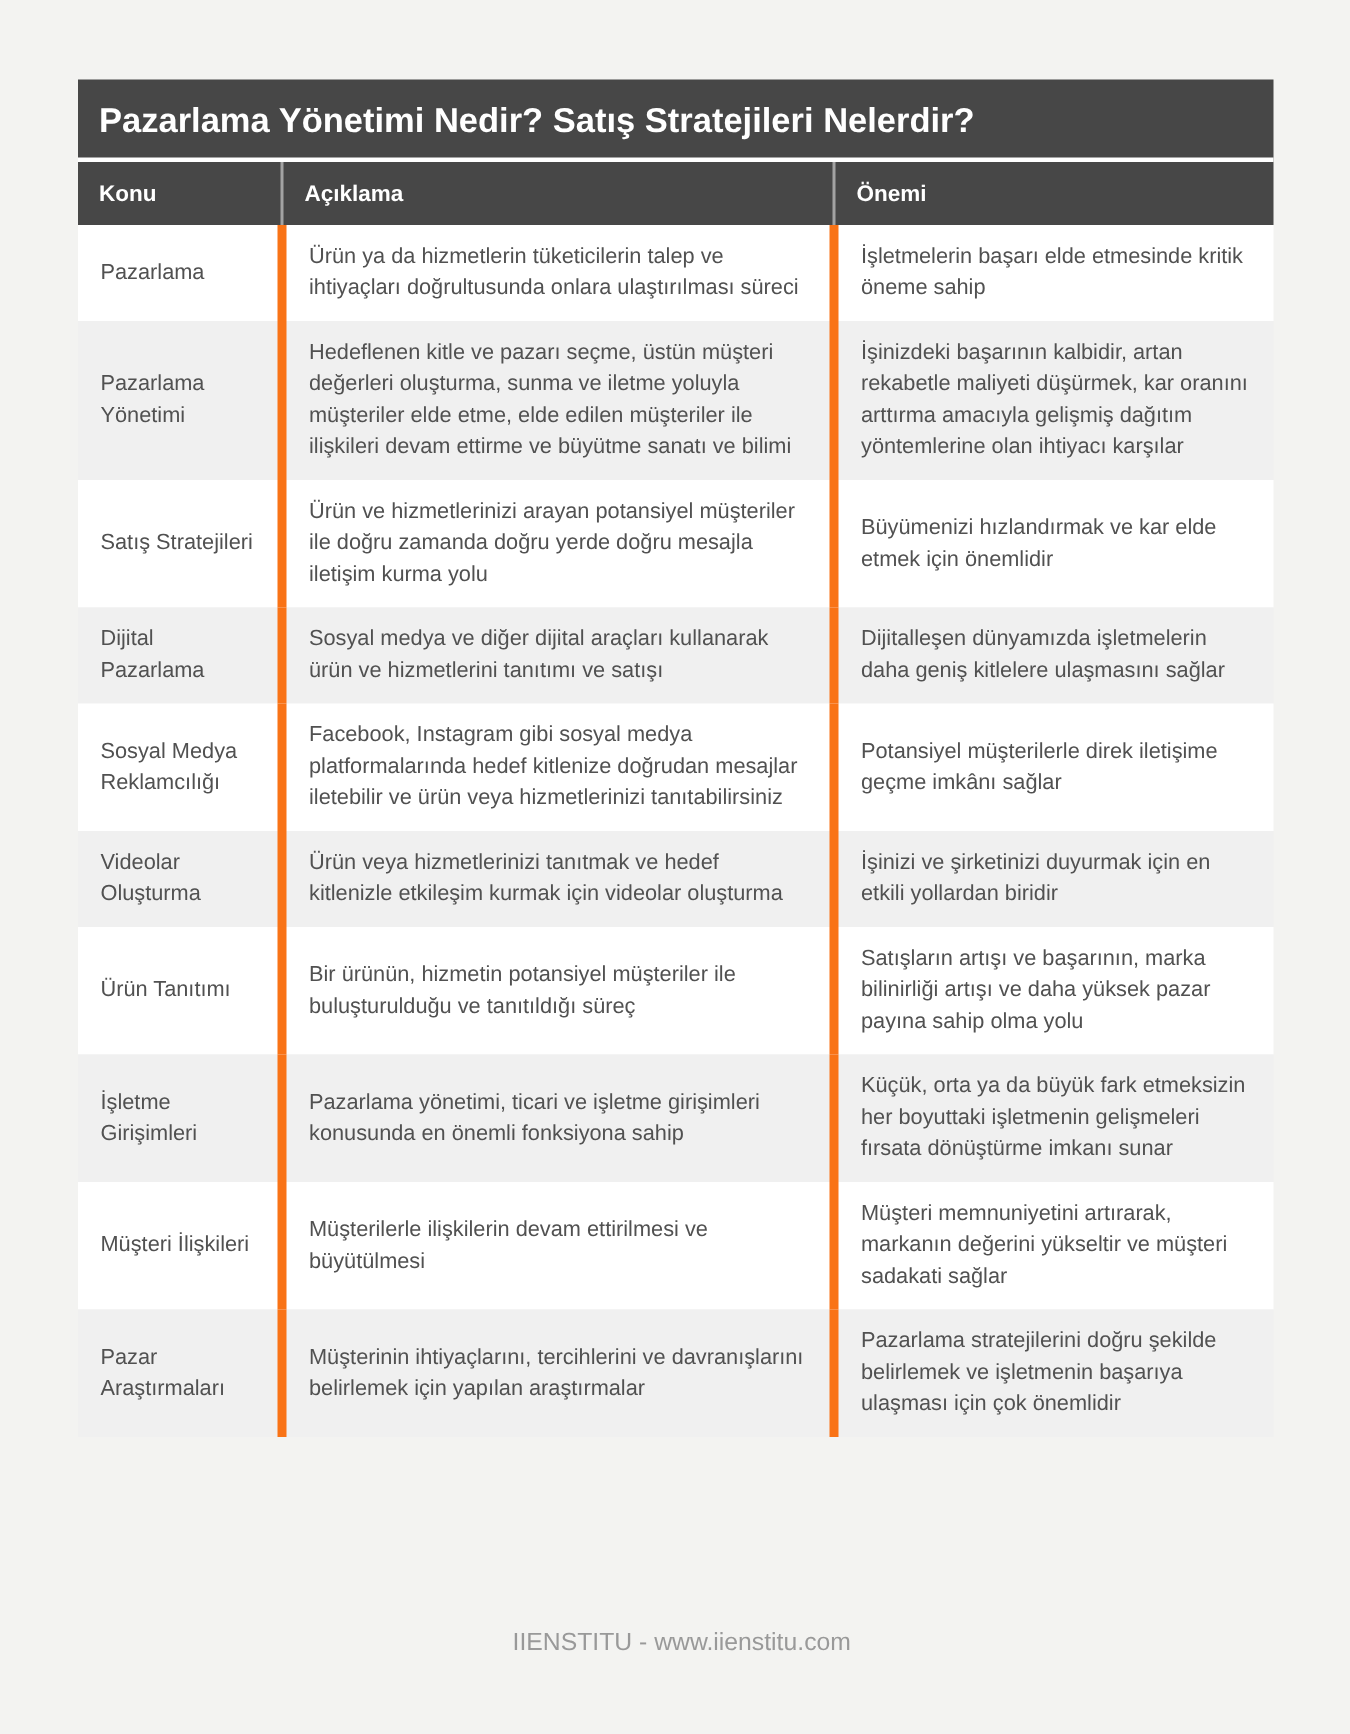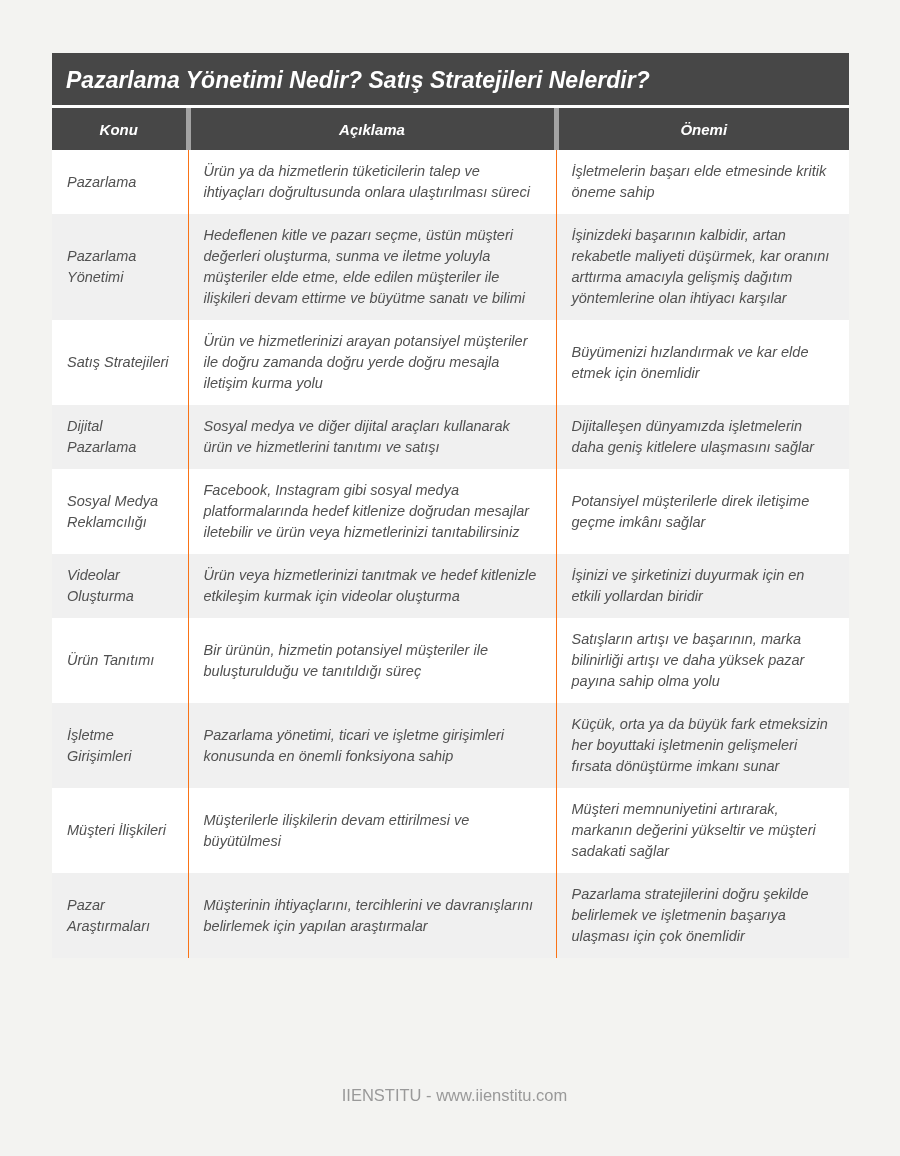"Pazarlama Yönetimi Nedir? Satış" .card { font-style: italic -> none }
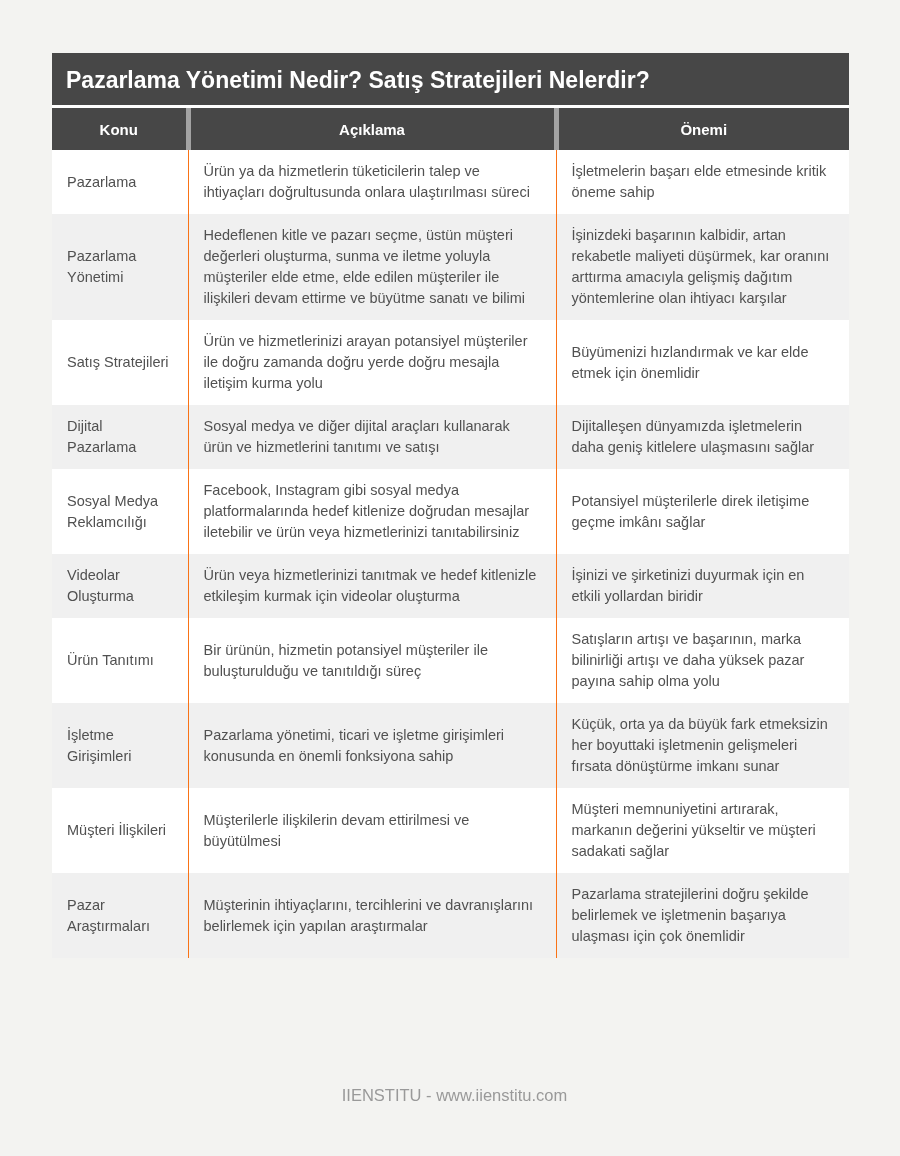"Konu" thead th { text-align: center -> left }
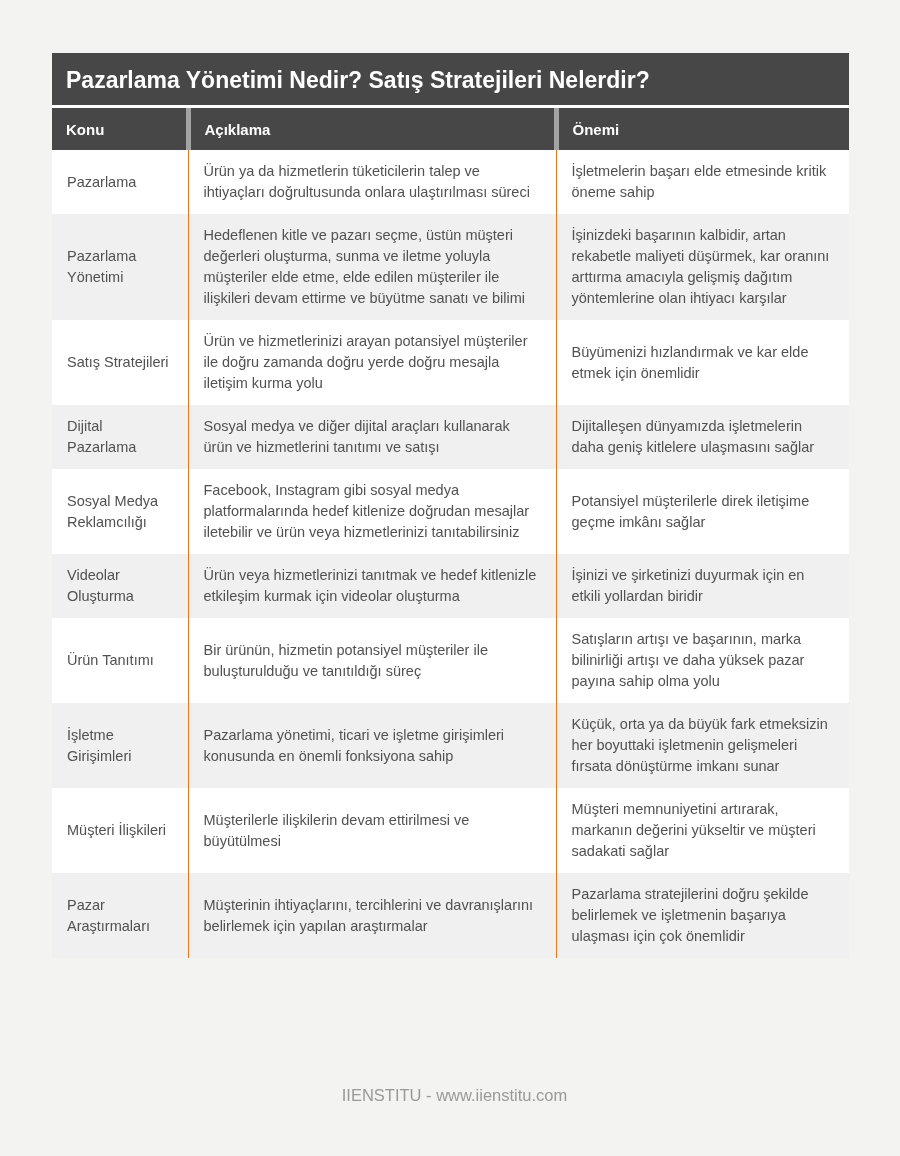"Açıklama" thead th + th { border-left: 5px solid #a3a3a3 -> 2px solid #a3a3a3 }
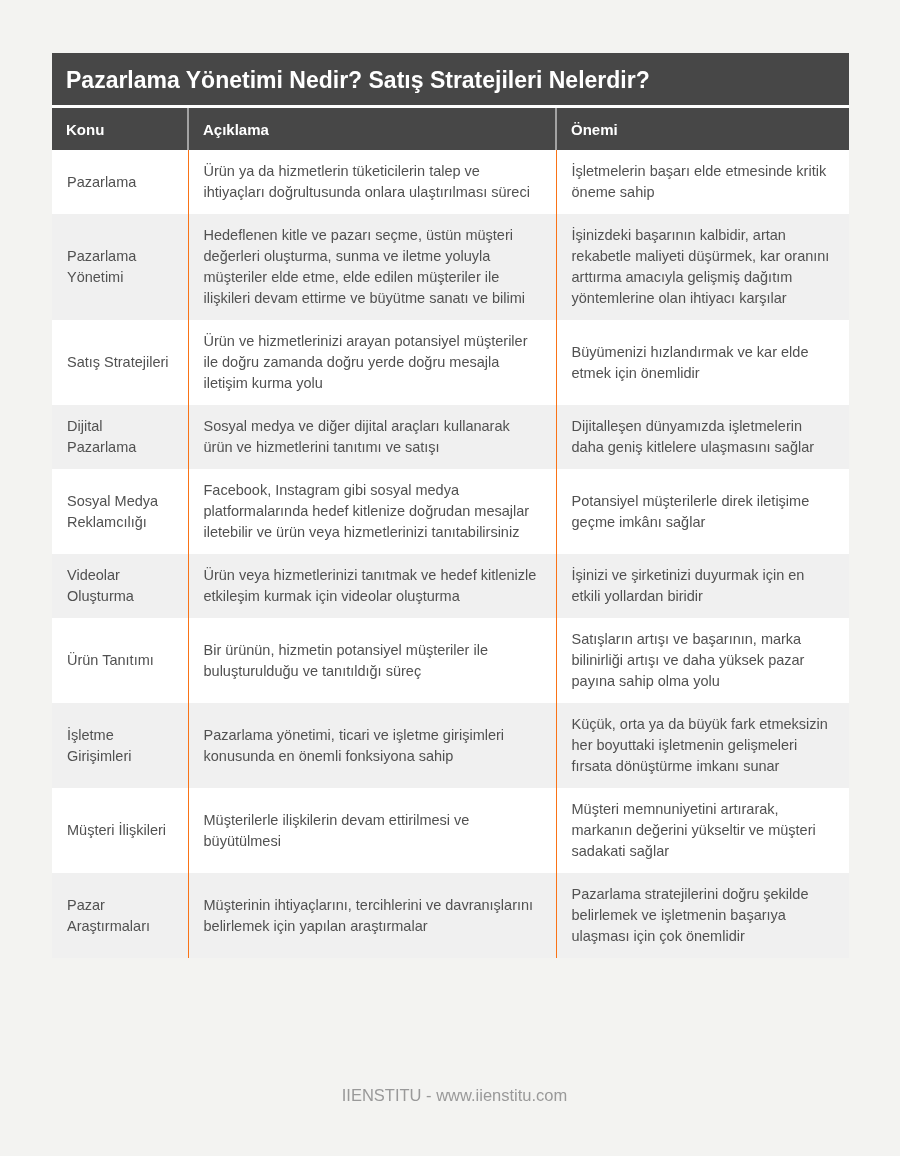"Ürün ya da hizmetlerin tüketicilerin" tbody td + td { border-left: 1px solid #f97316 -> 6px solid #f97316 }
